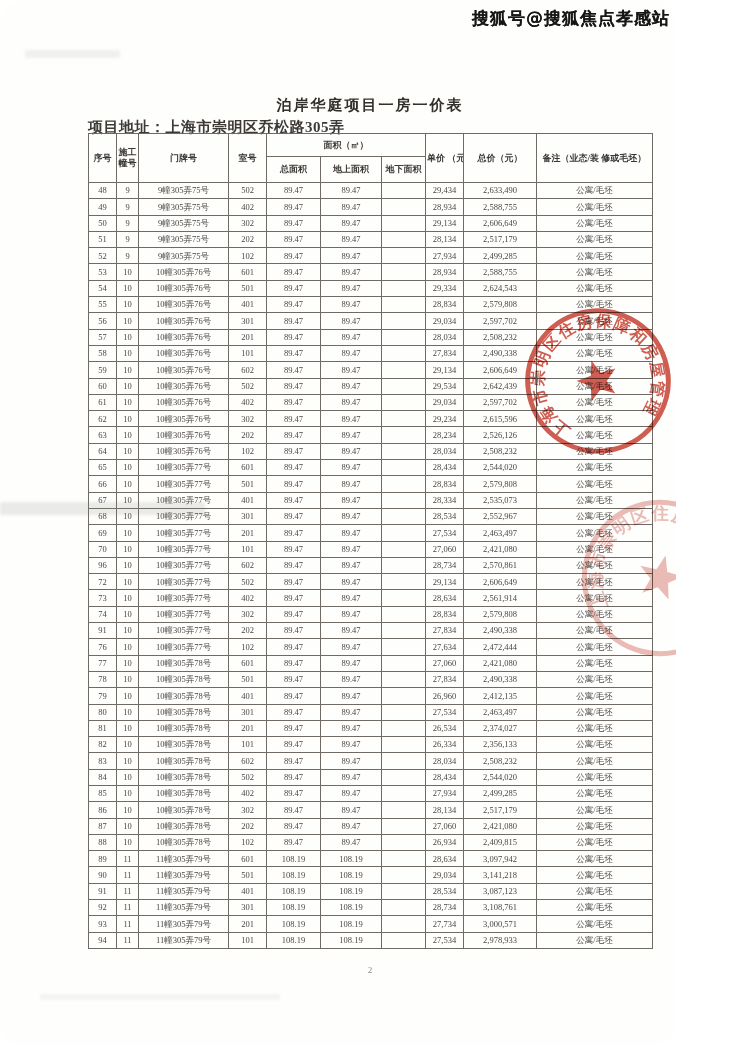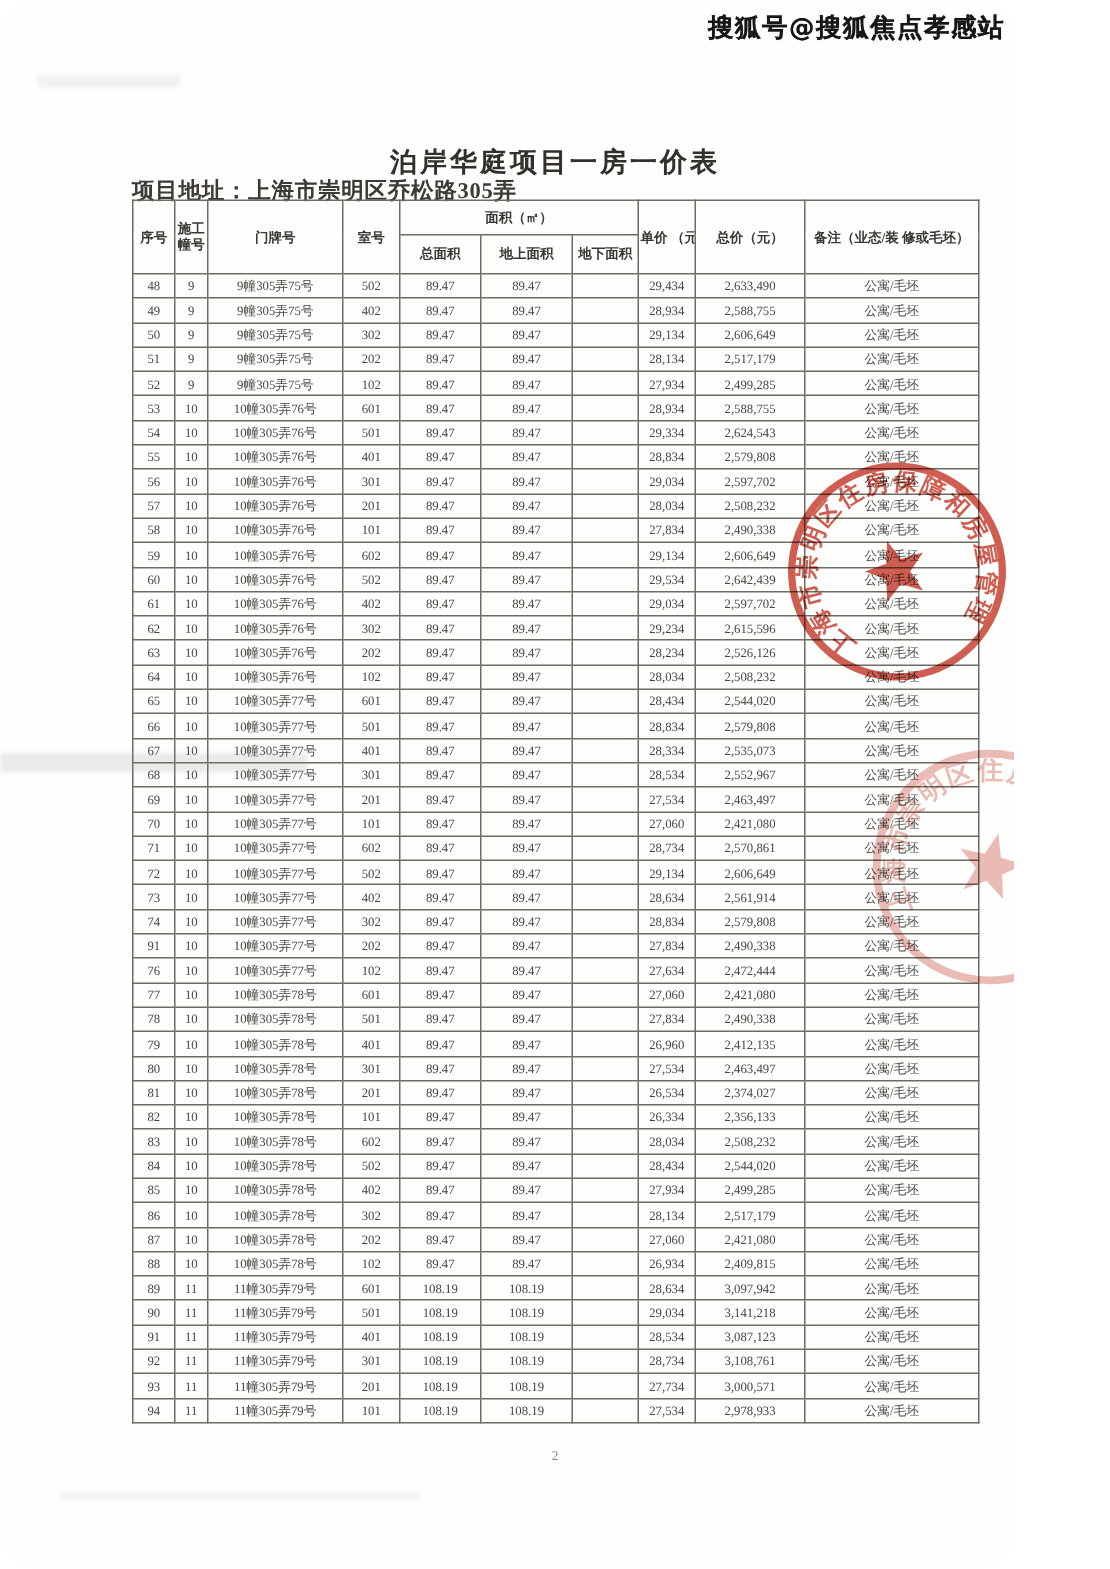"泊岸华庭项目一房一价表" .title { font-size: 18px -> 15px }
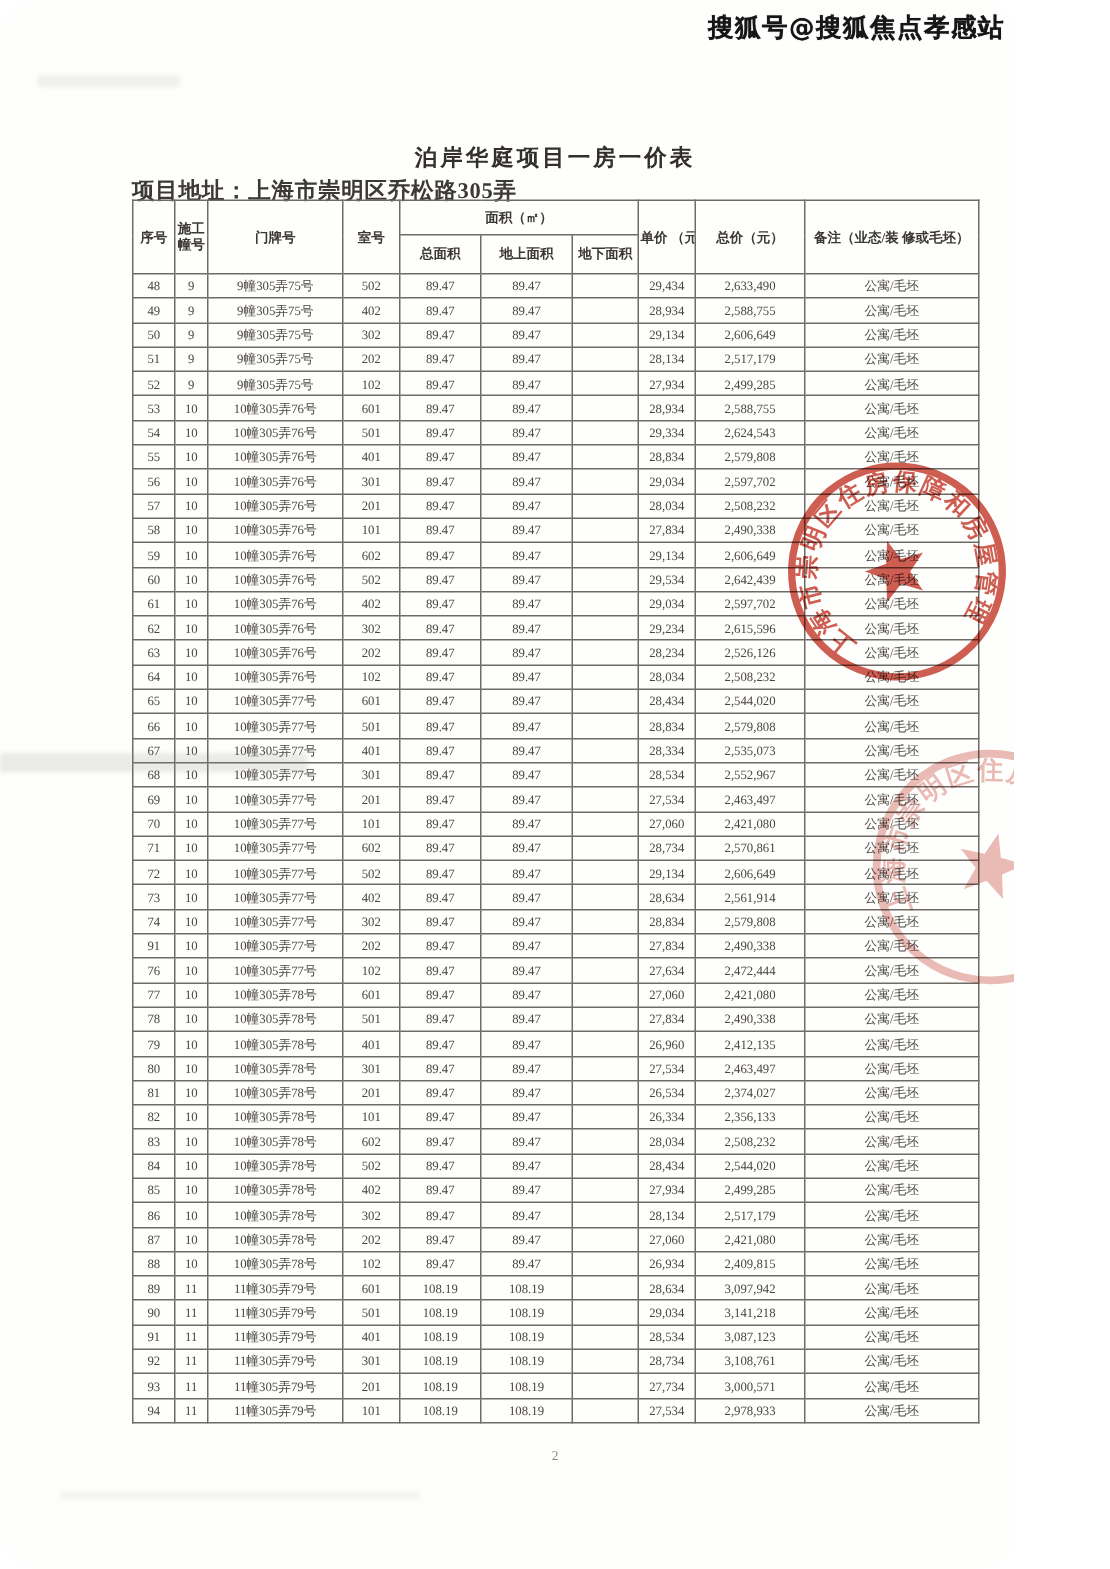"71" td { text: 71 -> 96 }
